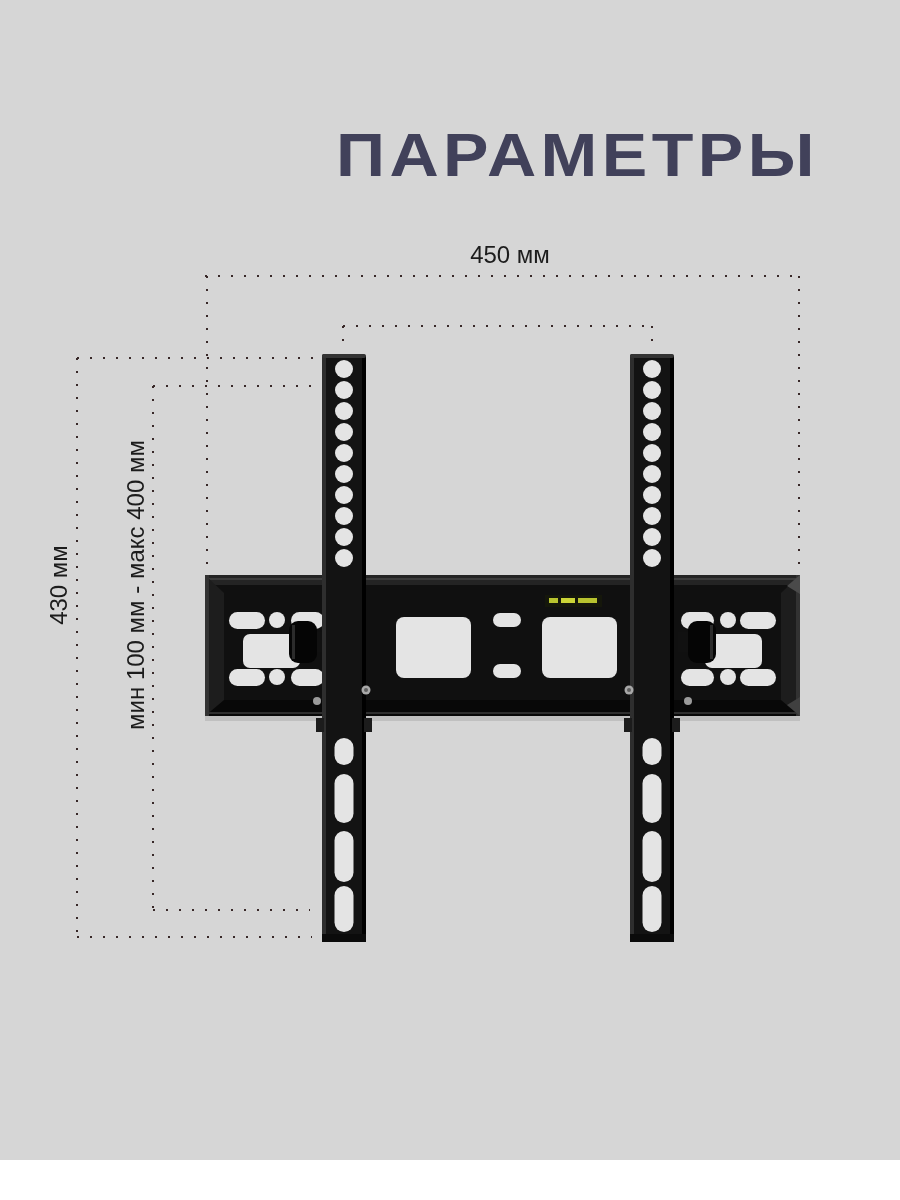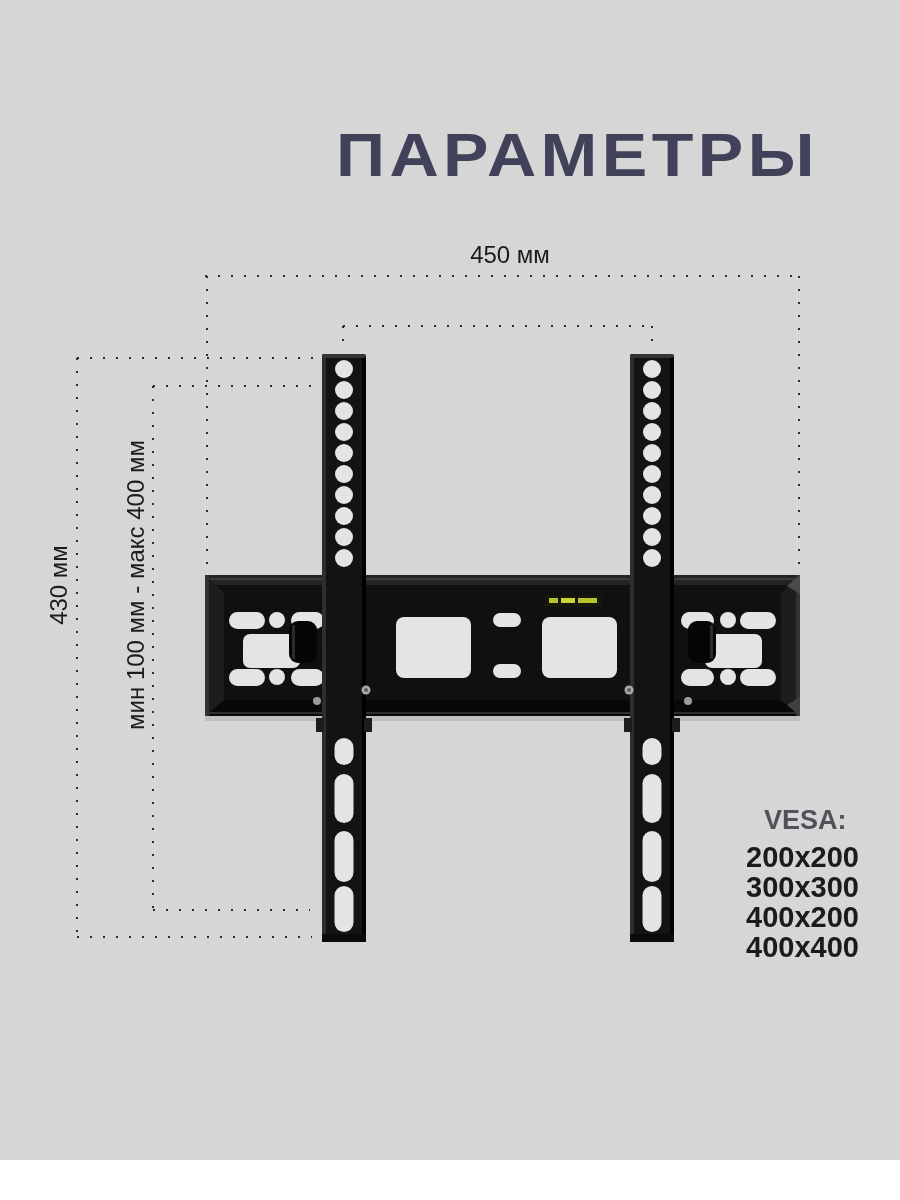"VESA:" div.vesa { html: <div> <div>VESA:</div> <div>200x200</div> <div>300x300</div> <div>400x200</div> <div>400x400</div> </div> -> none }
